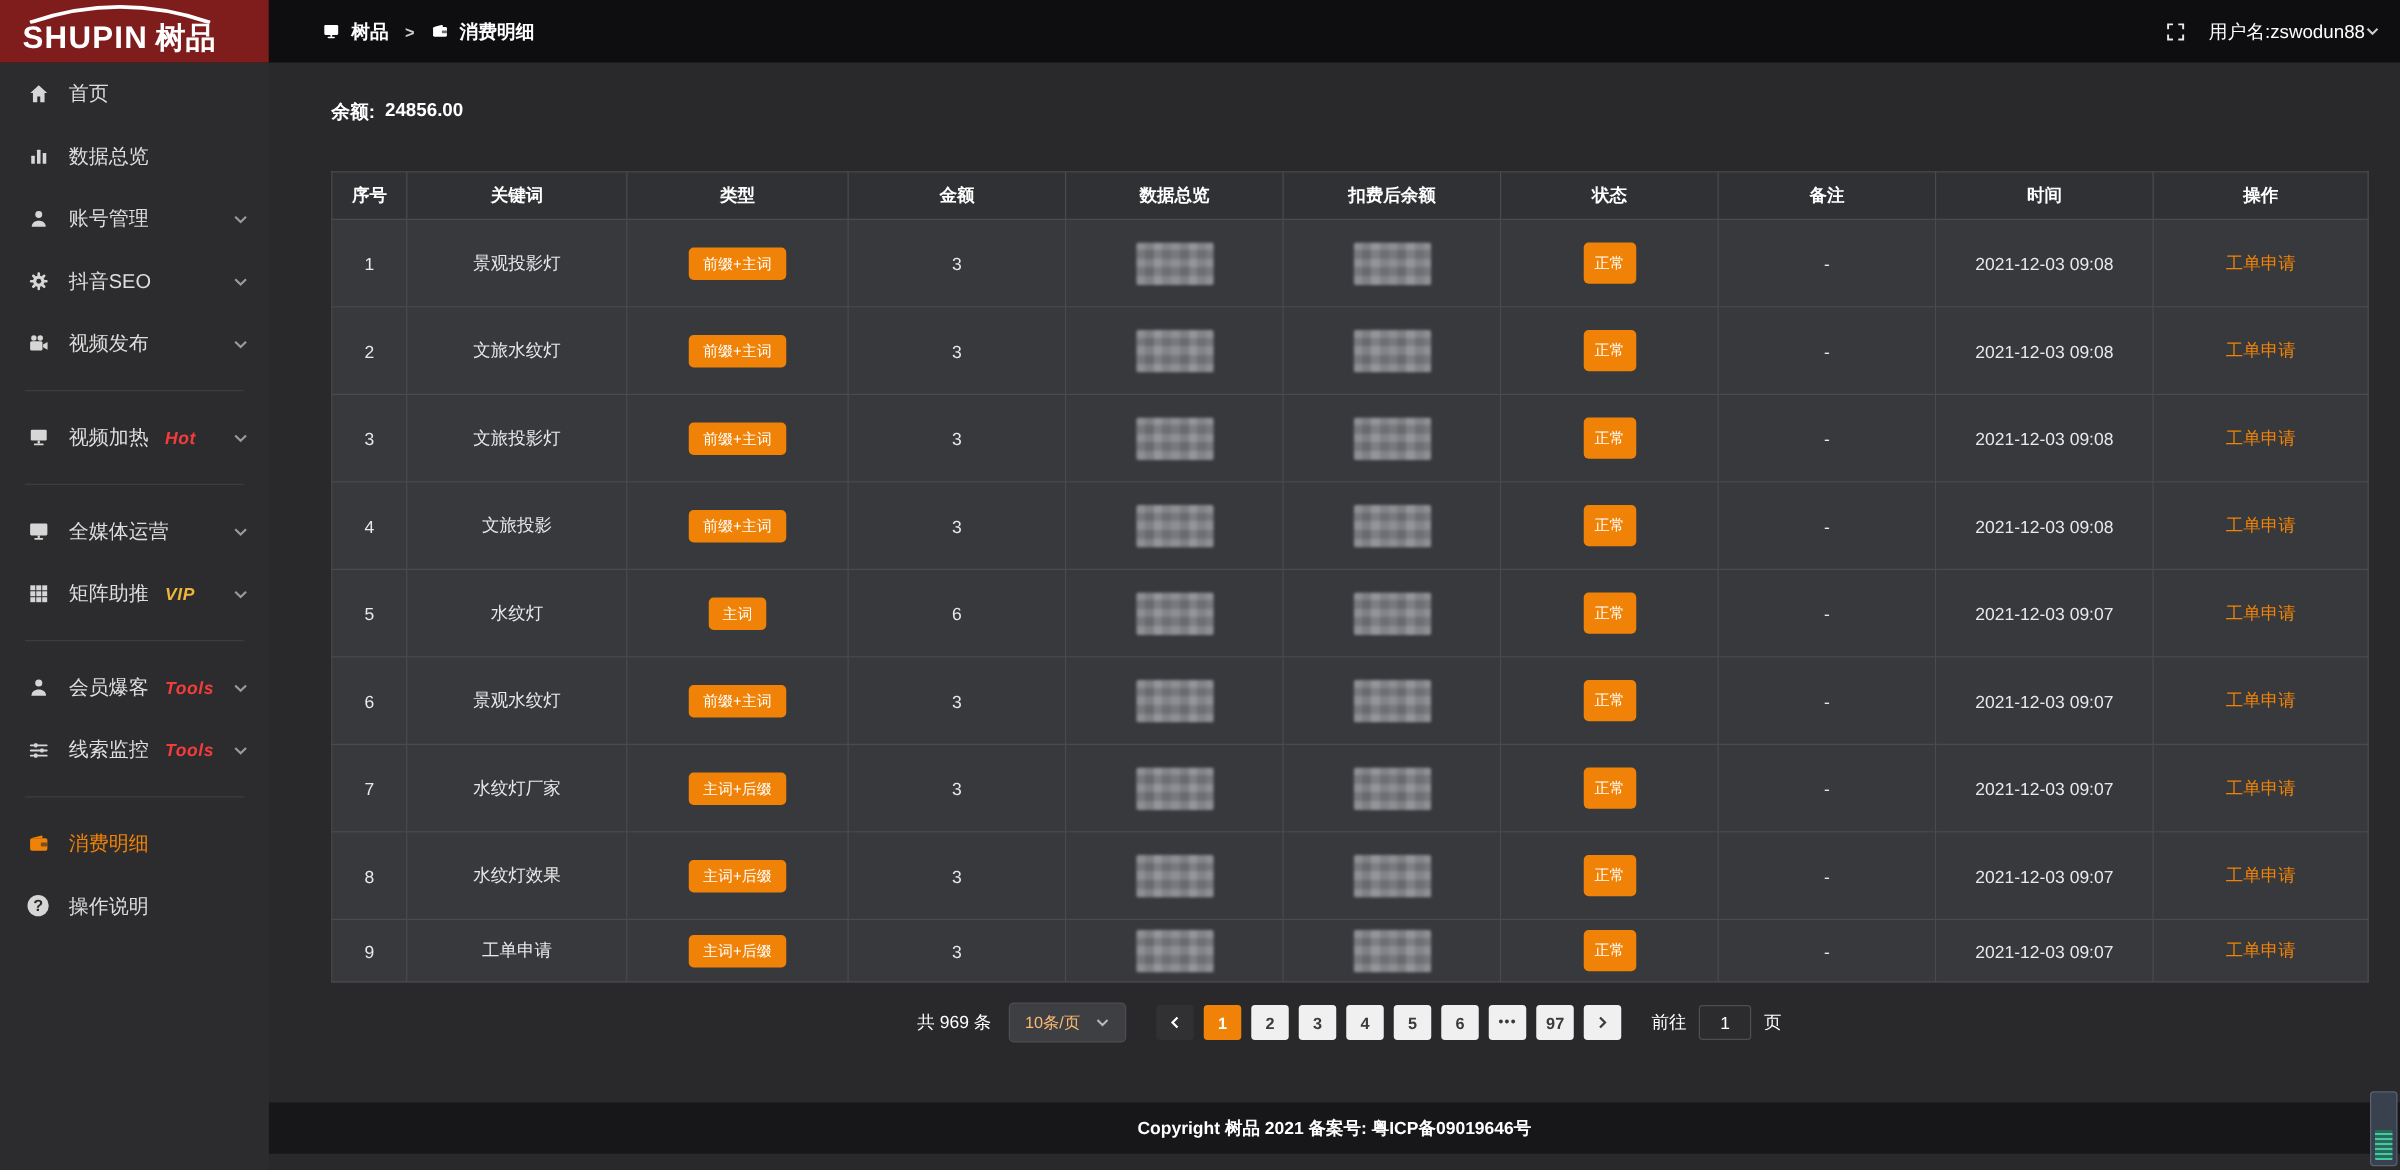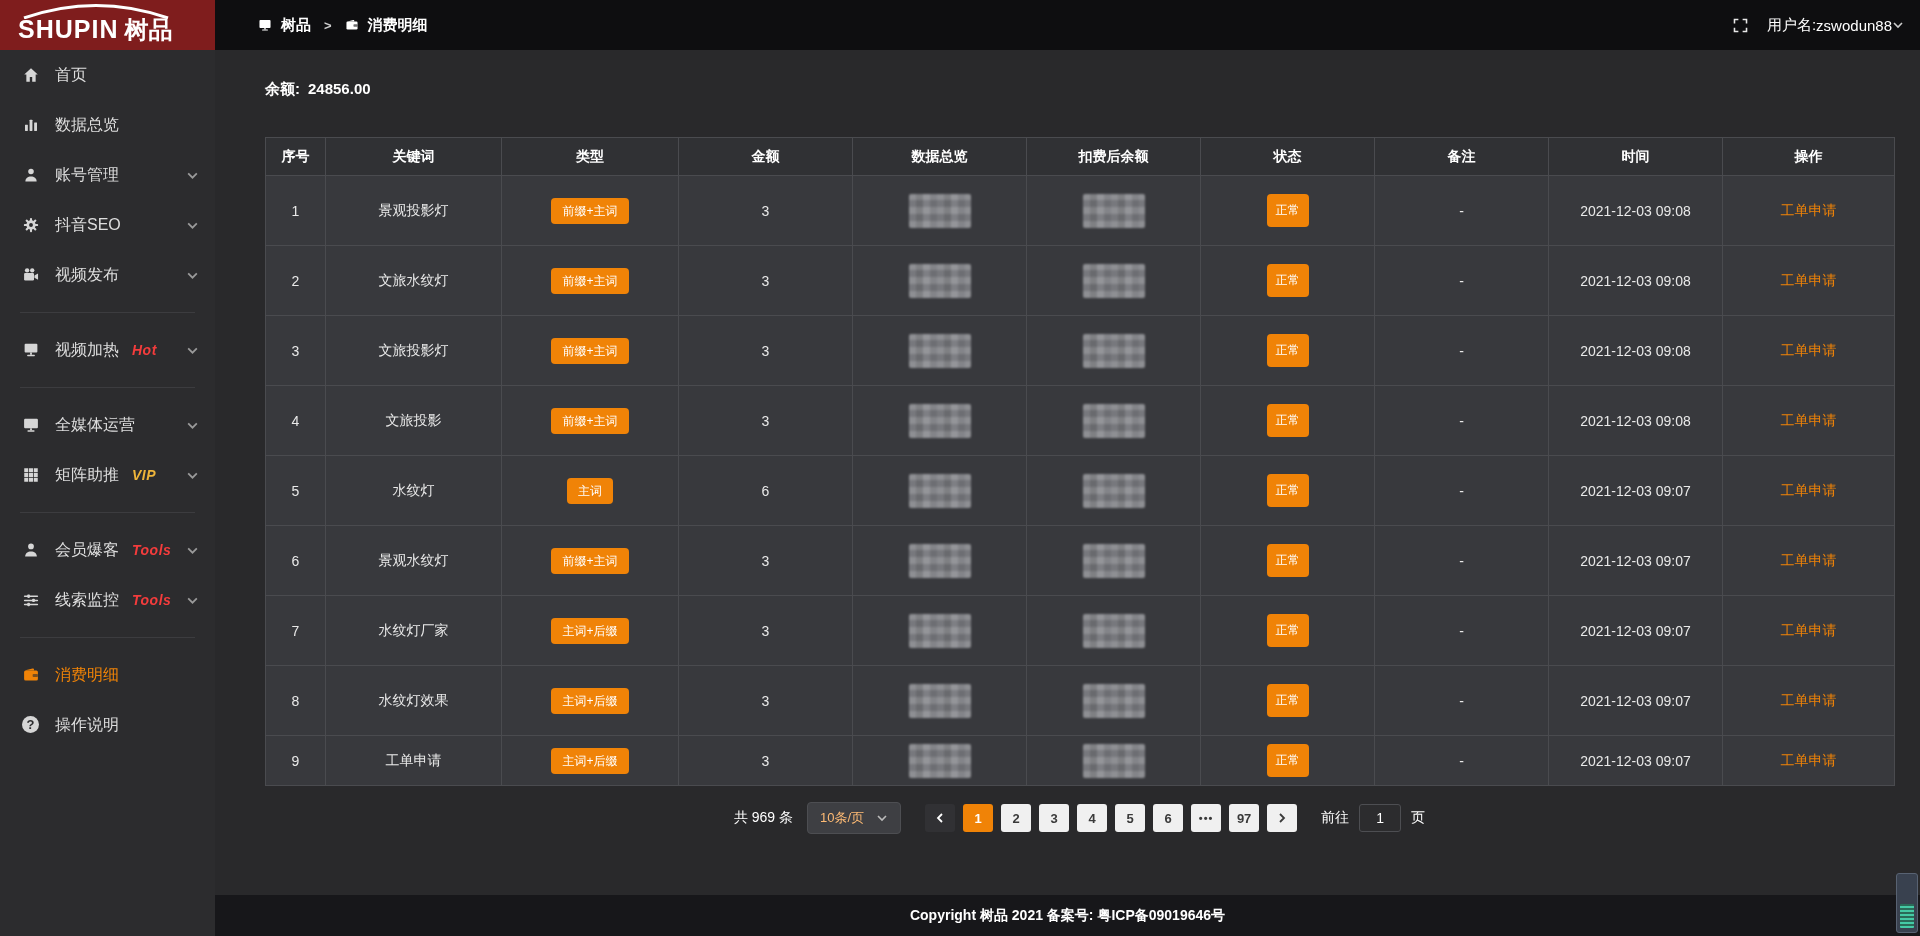"Copyright 树品 2021 备案号: 粤ICP备09019646号" .footer { bottom: 0 -> 13px }
